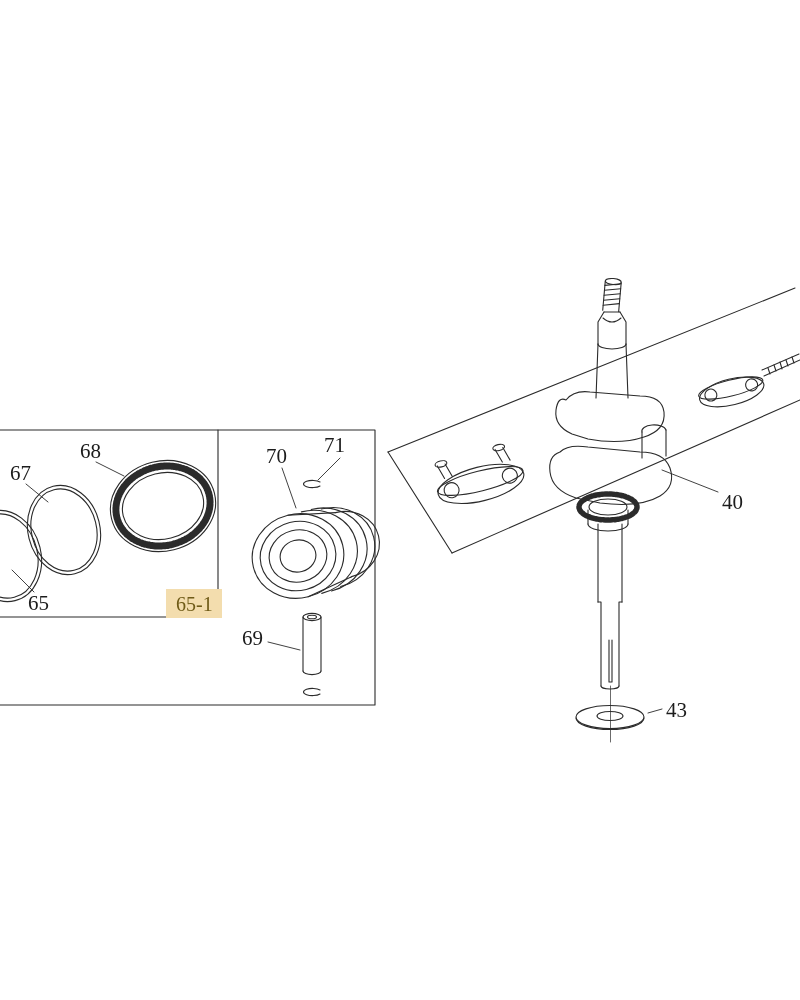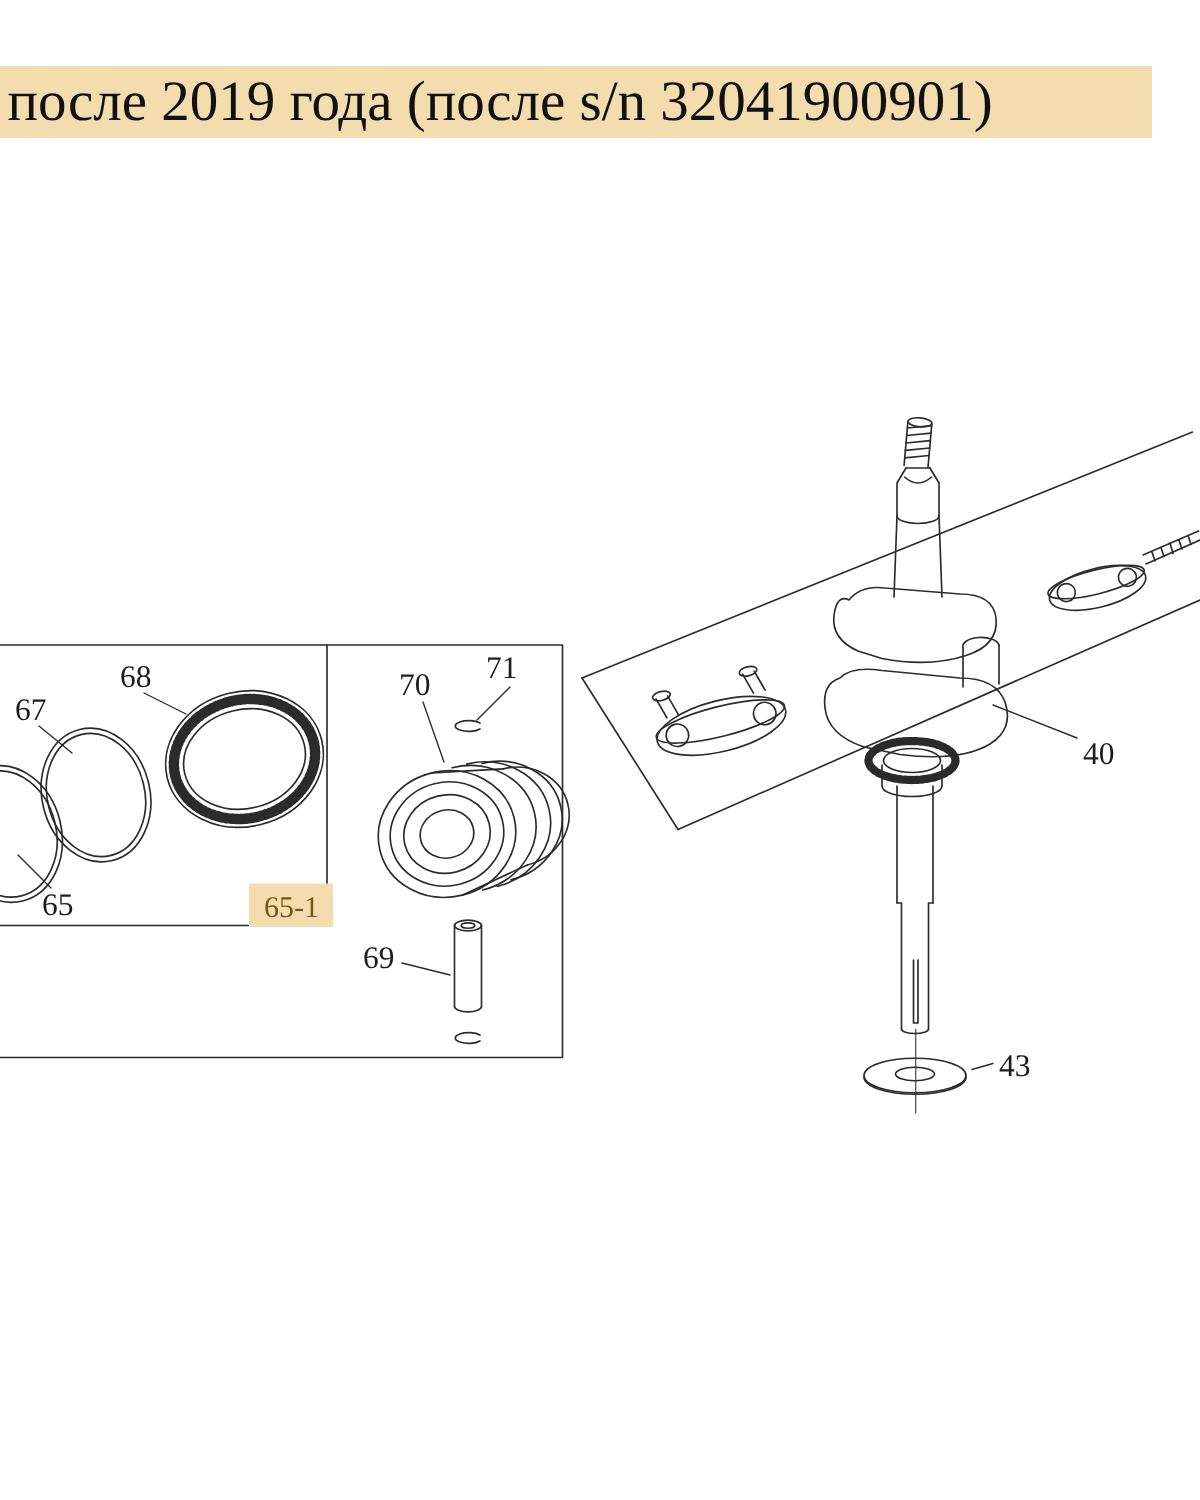"после 2019 года (после s/n" div.title-band { html: <div> <span>после 2019 года (после s/n 32041900901)</span> </div> -> none }
